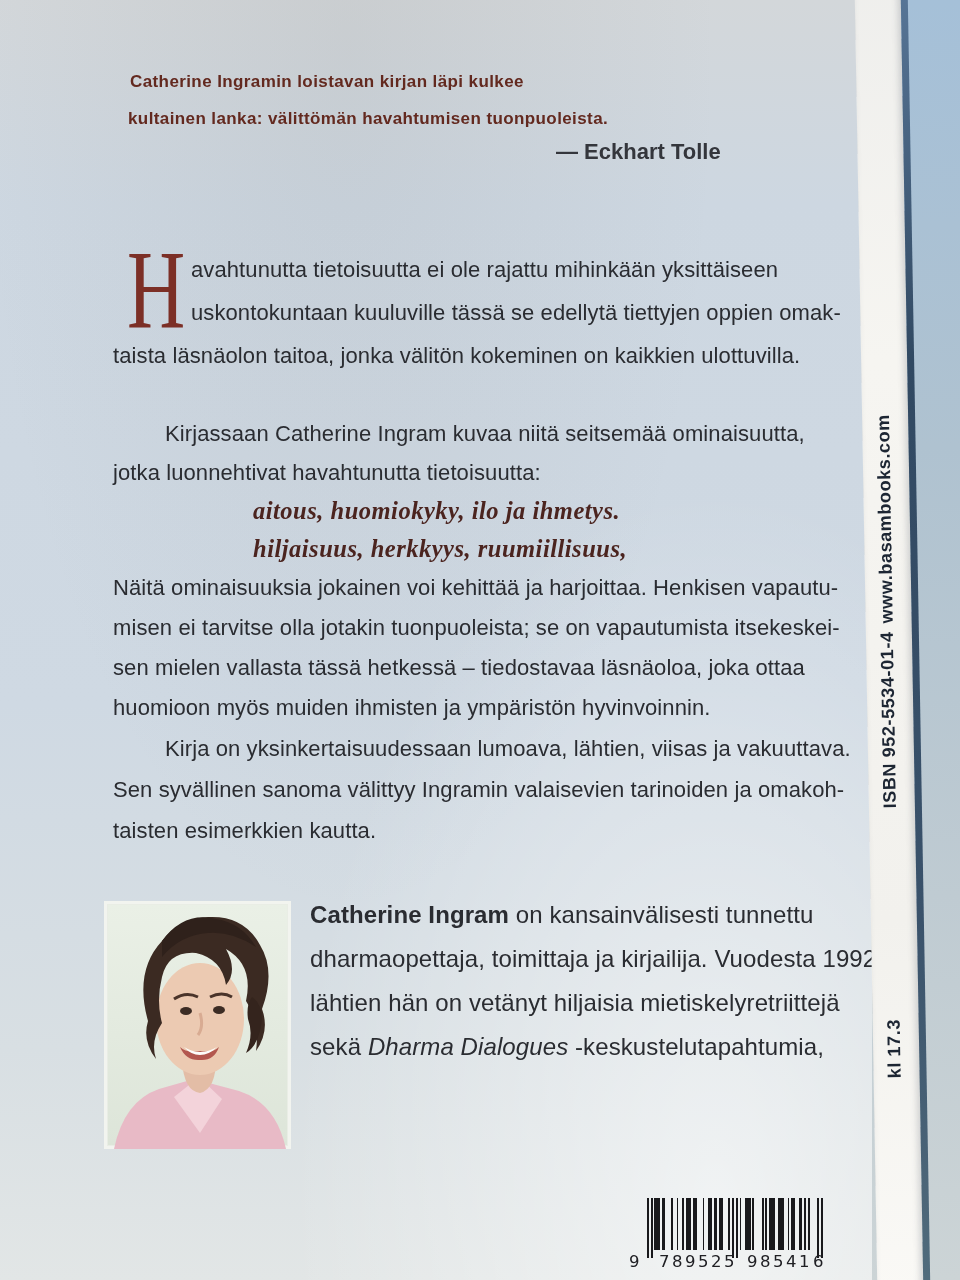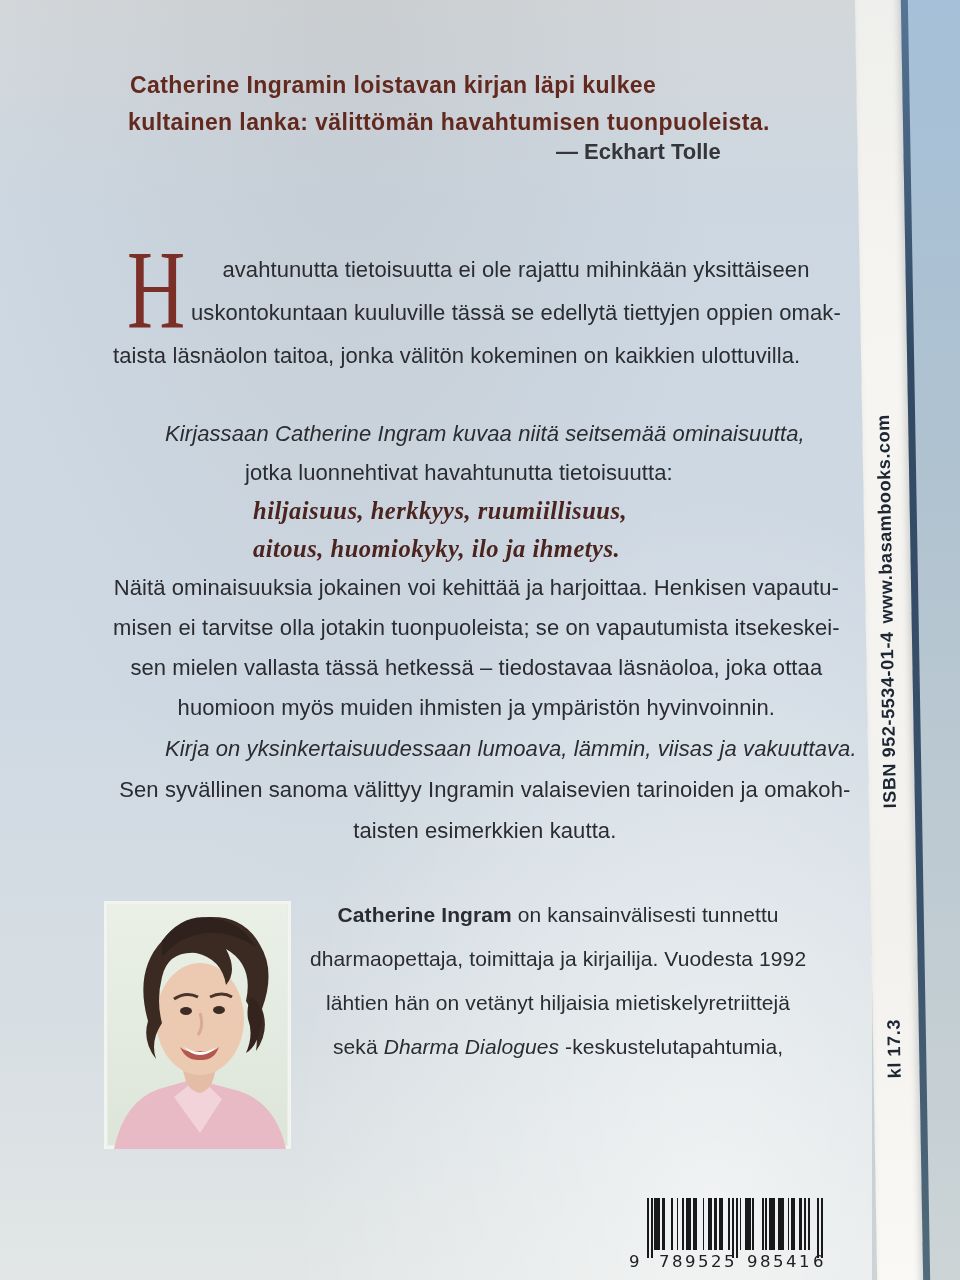"Catherine Ingramin loistavan kirjan läpi" .quote-line { font-size: 23px -> 17px }
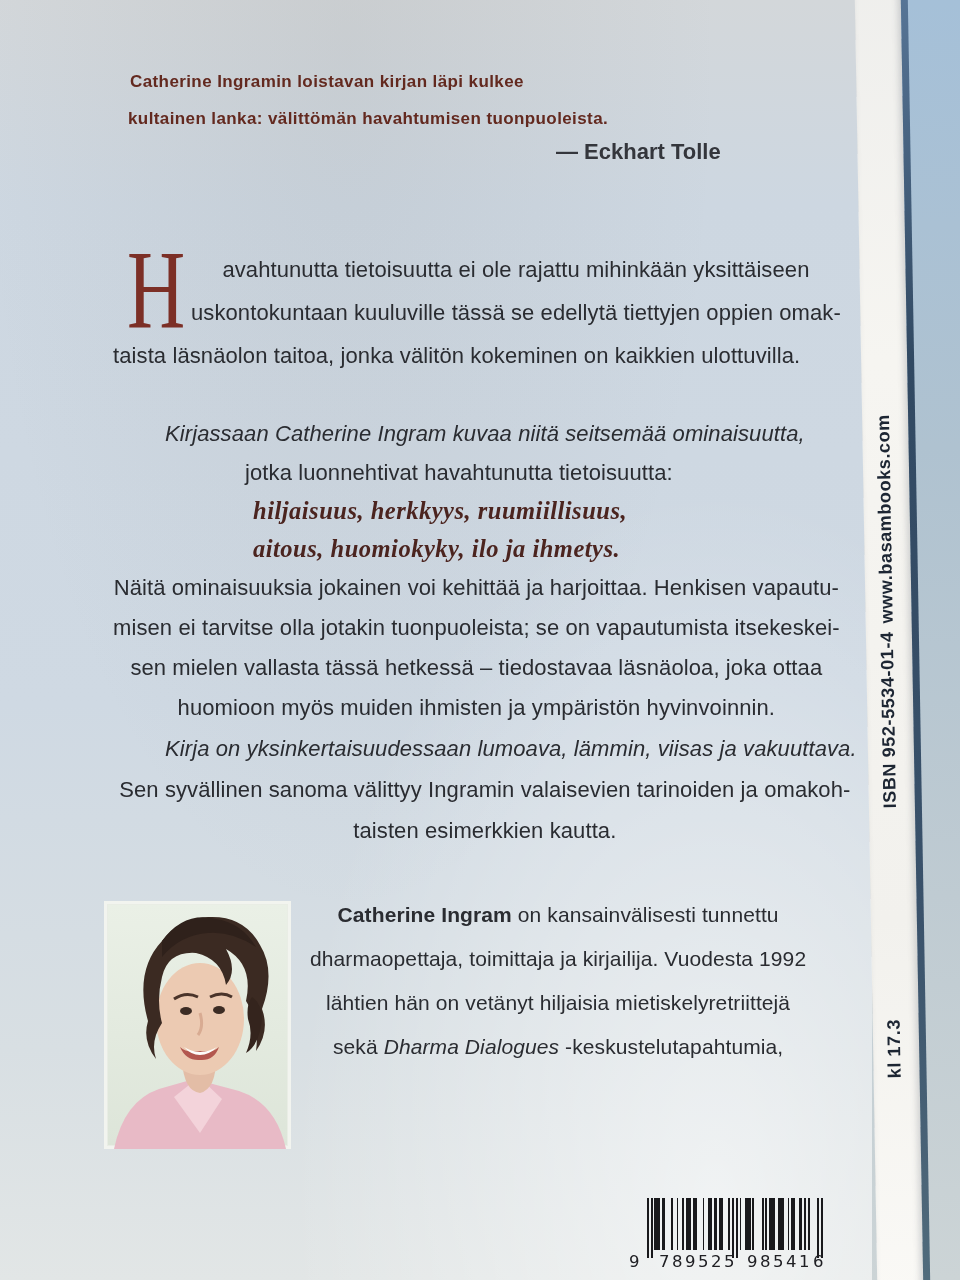"avahtunutta tietoisuutta ei ole rajattu" .body-line { text-align: center -> none }
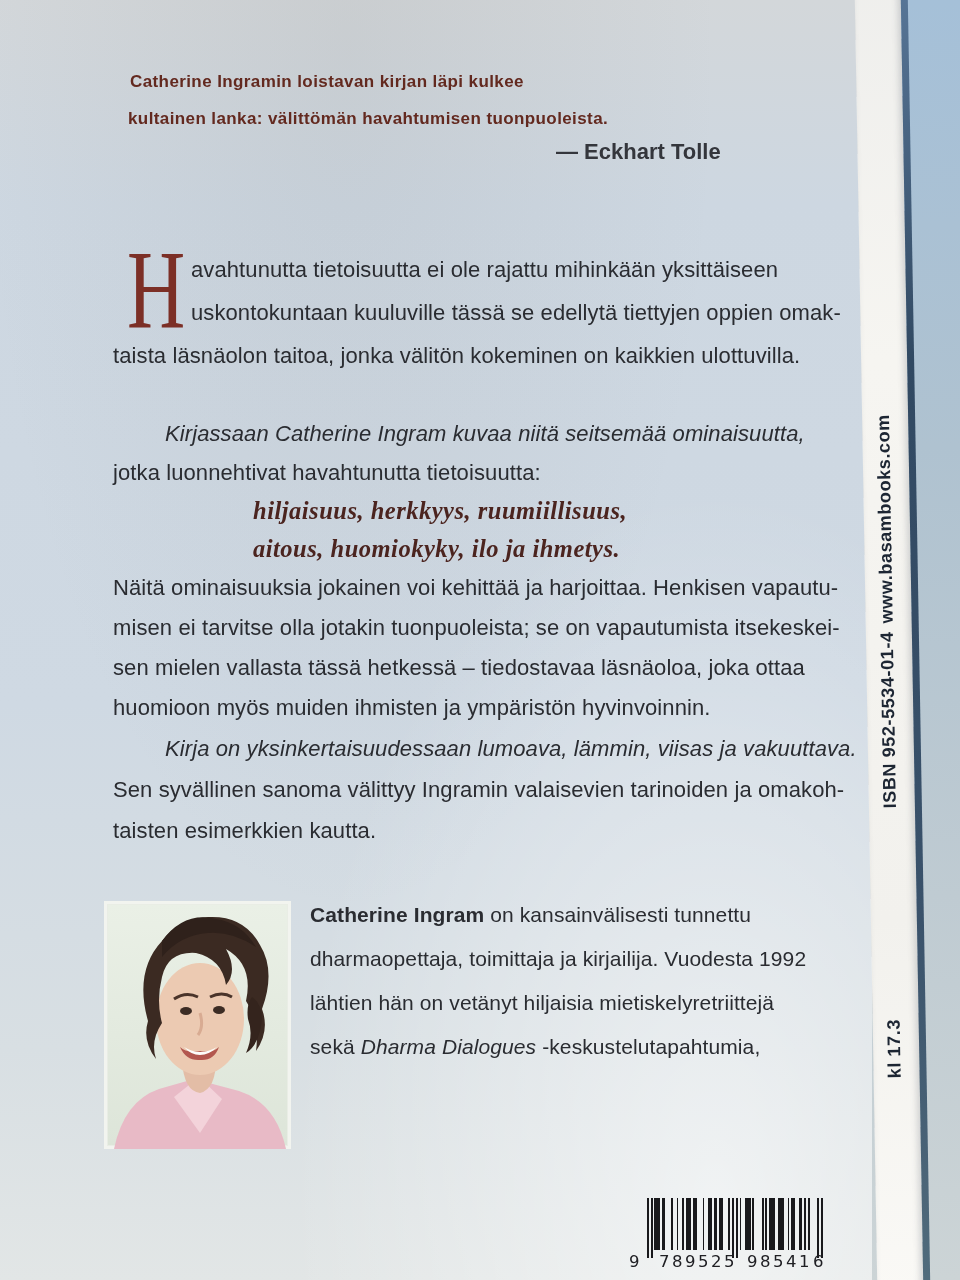"Kirjassaan Catherine Ingram kuvaa niitä" .indent1 { font-style: italic -> none }
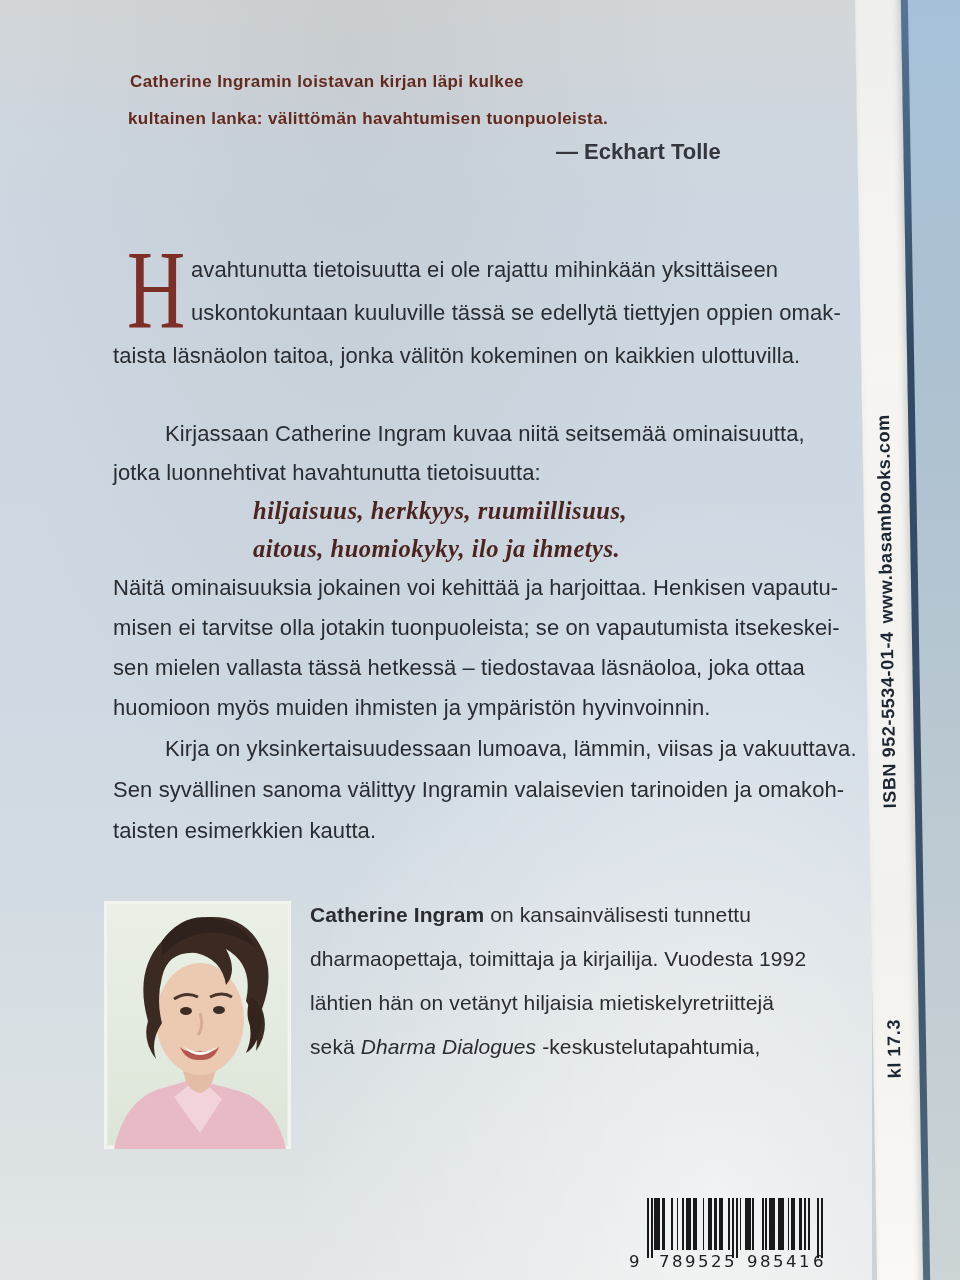"hiljaisuus, herkkyys, ruumiillisuus," div.qual-line { order: before "aitous, huomiokyky, ilo ja ihmetys." -> after "aitous, huomiokyky, ilo ja ihmetys." }
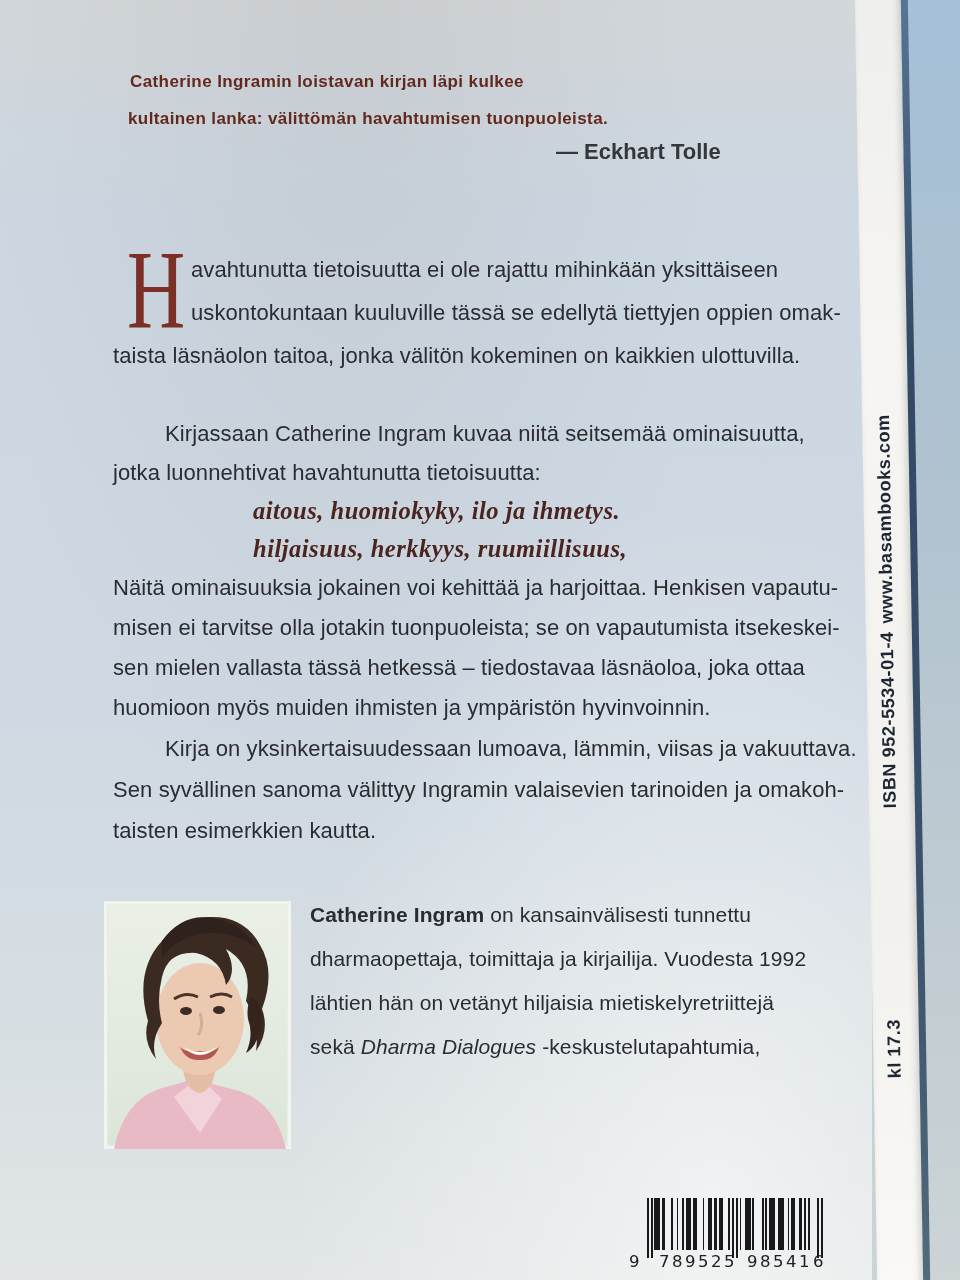"Kirja on yksinkertaisuudessaan lumoava," div.body-line { text: lämmin -> lähtien }
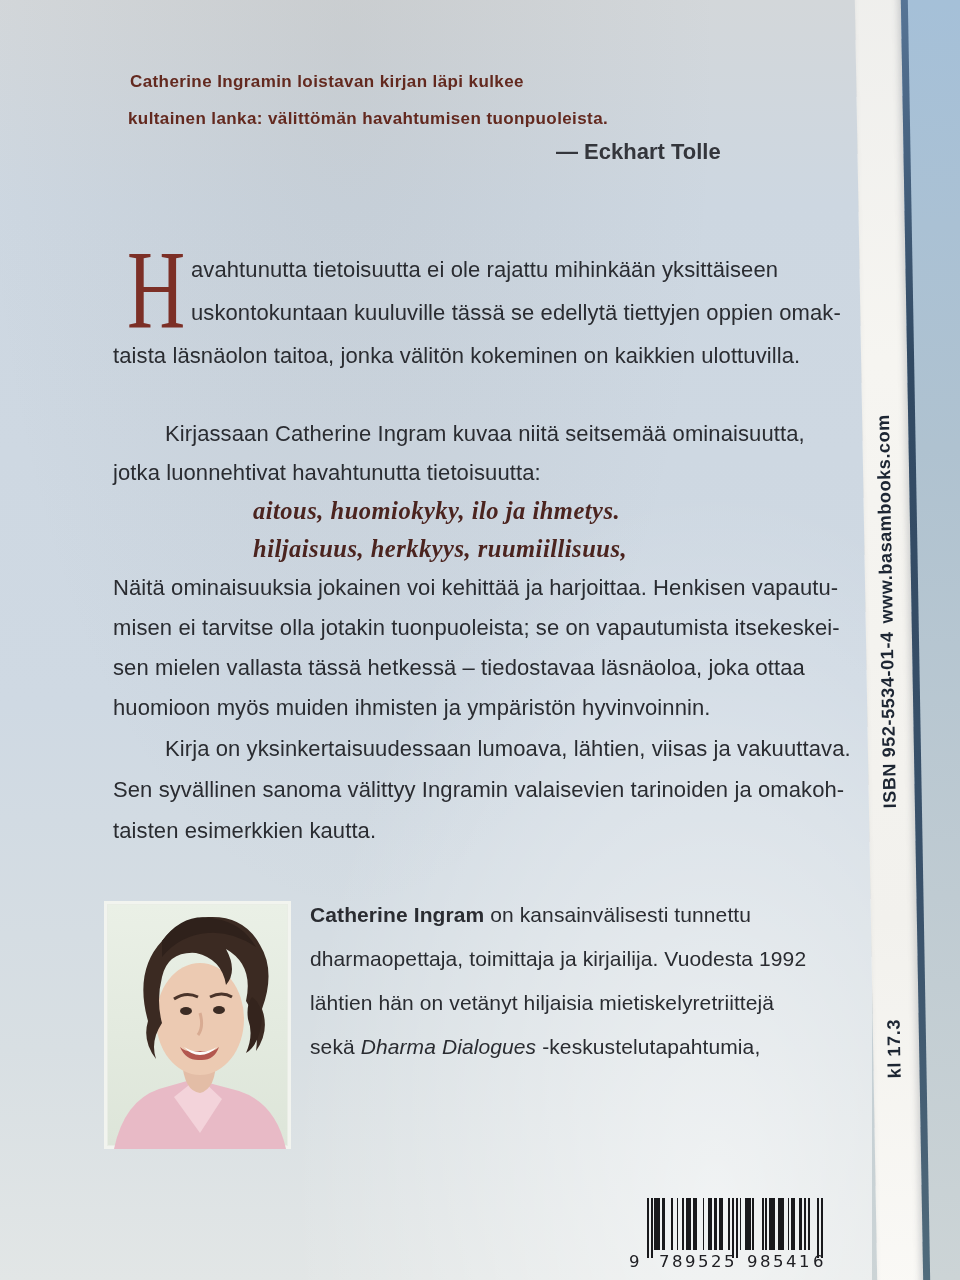"Catherine Ingram on kansainvälisesti" #bio .body-line { font-size: 21px -> 24px }
